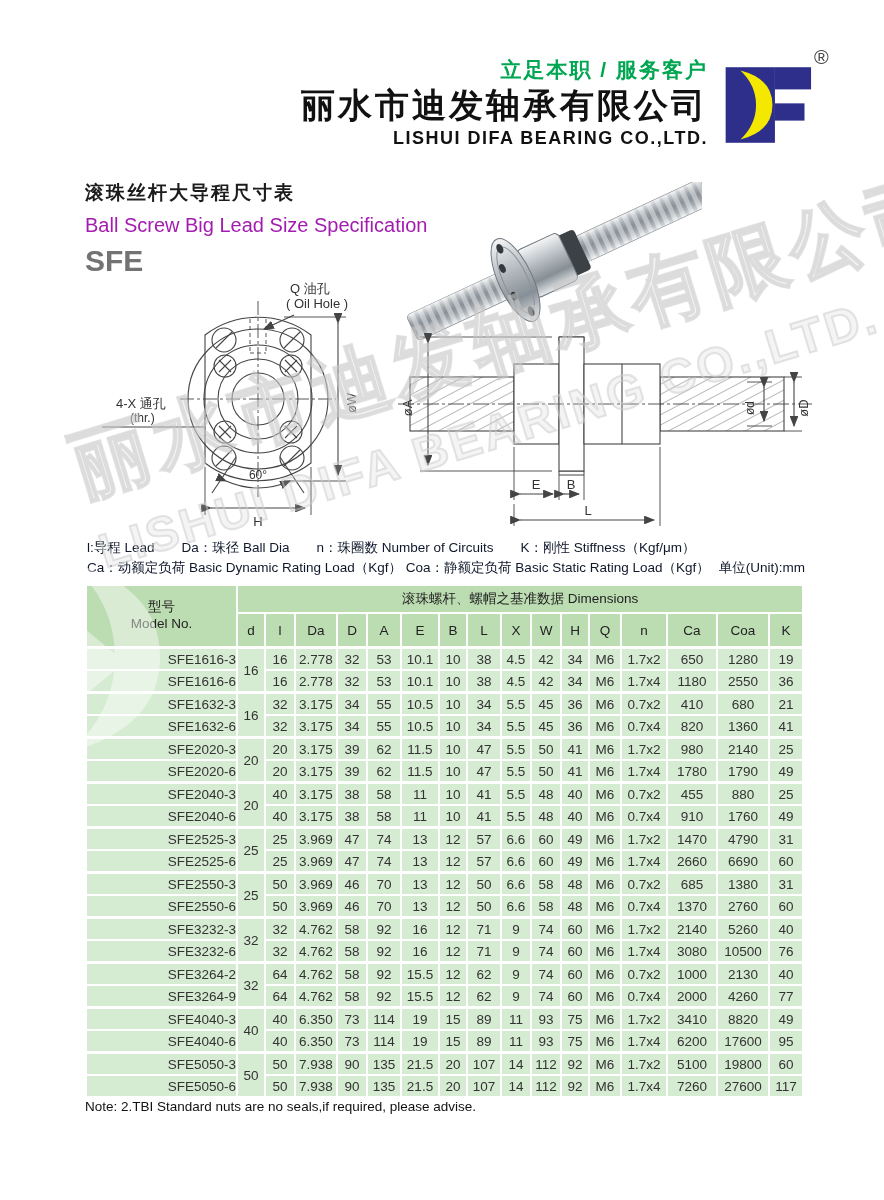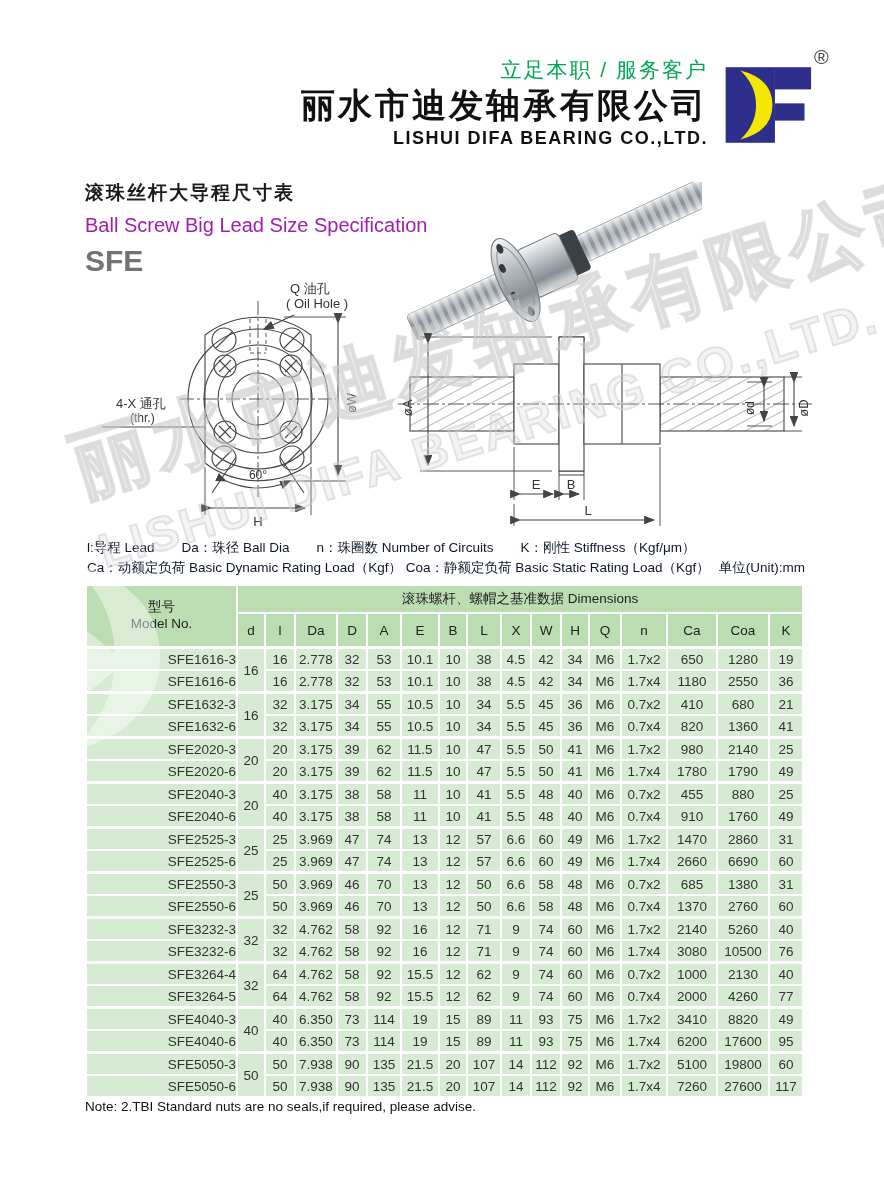"立足本职 / 服务客户" .slogan { font-weight: normal -> bold }
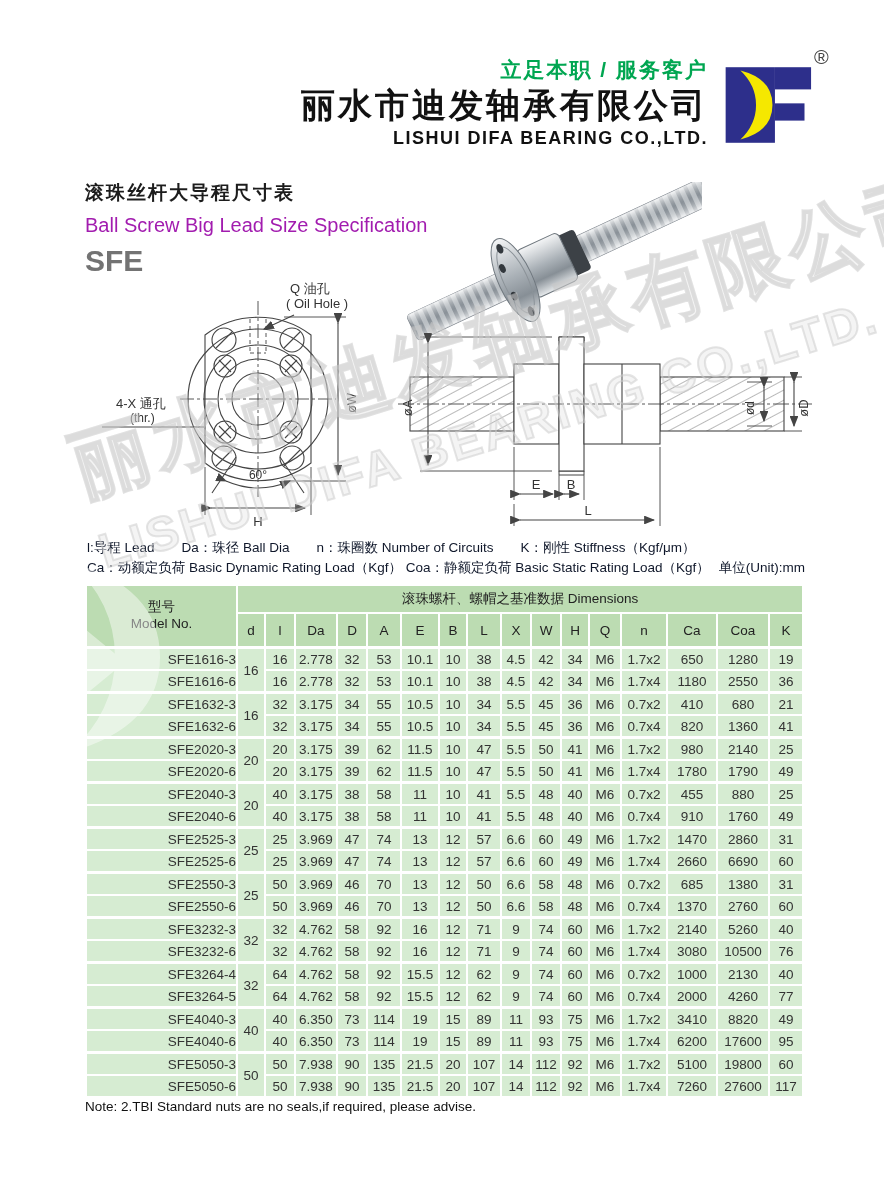"2860" td { text: 2860 -> 4790 }
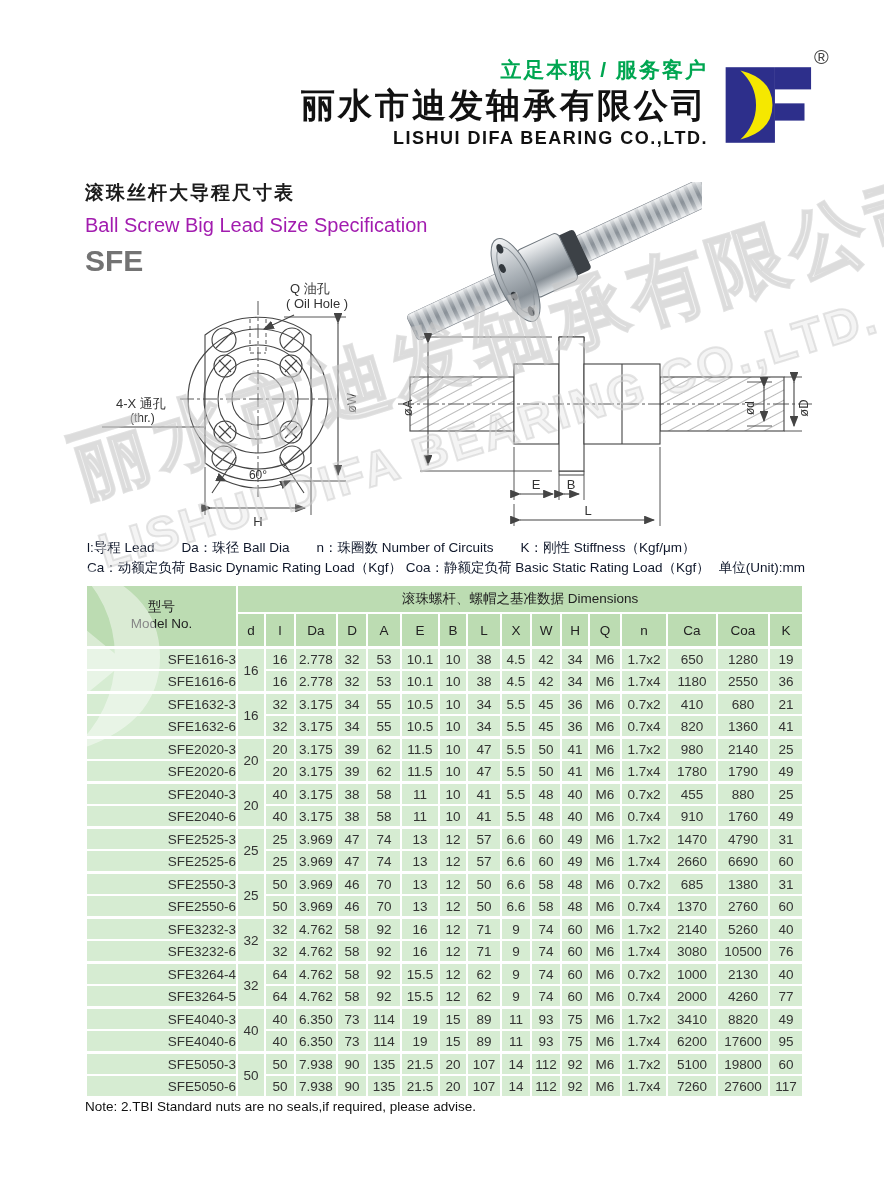"SFE3264-4" td.model { text: SFE3264-4 -> SFE3264-2 }
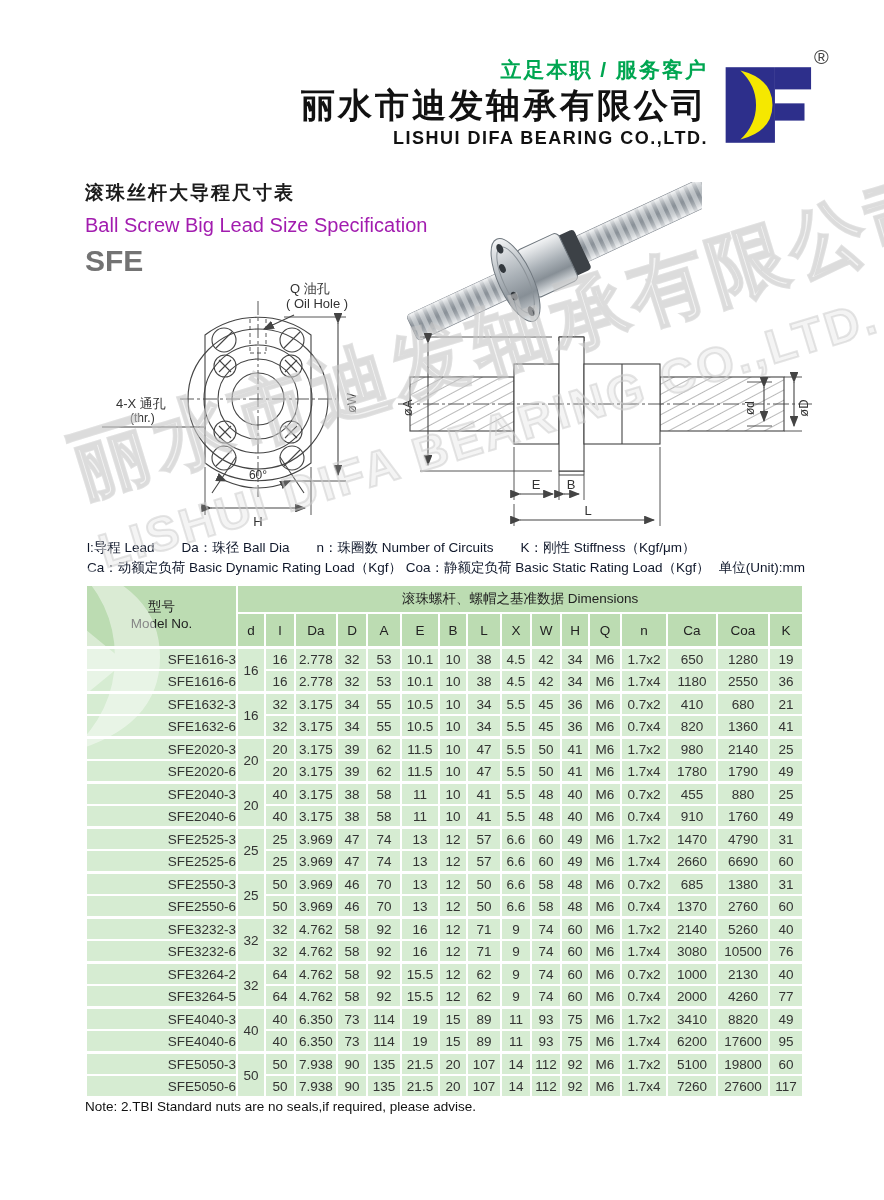"SFE3264-5" td.model { text: SFE3264-5 -> SFE3264-9 }
